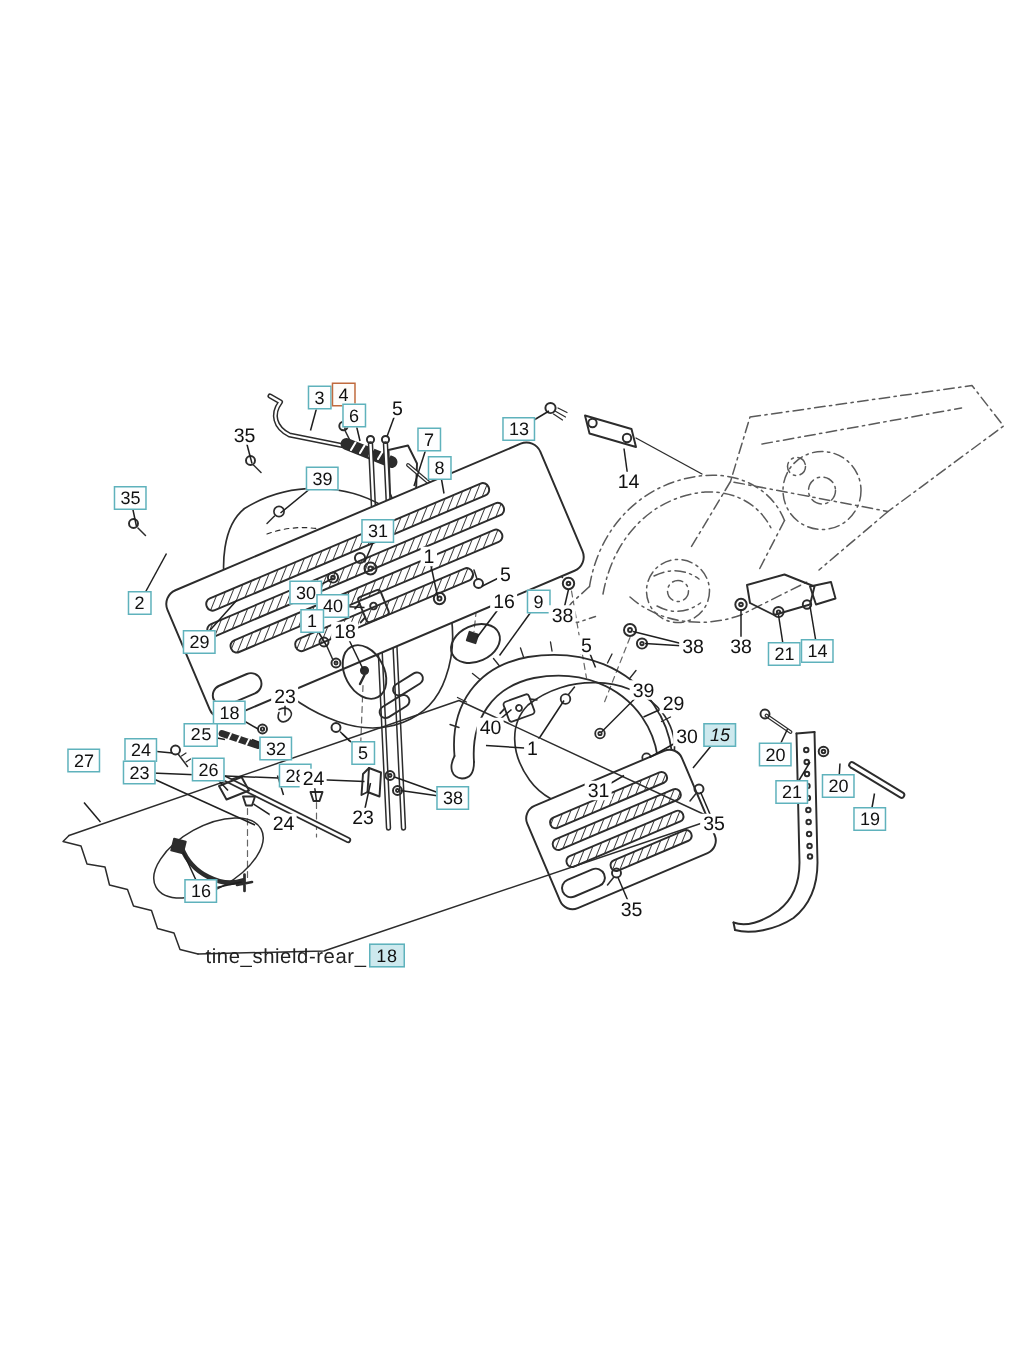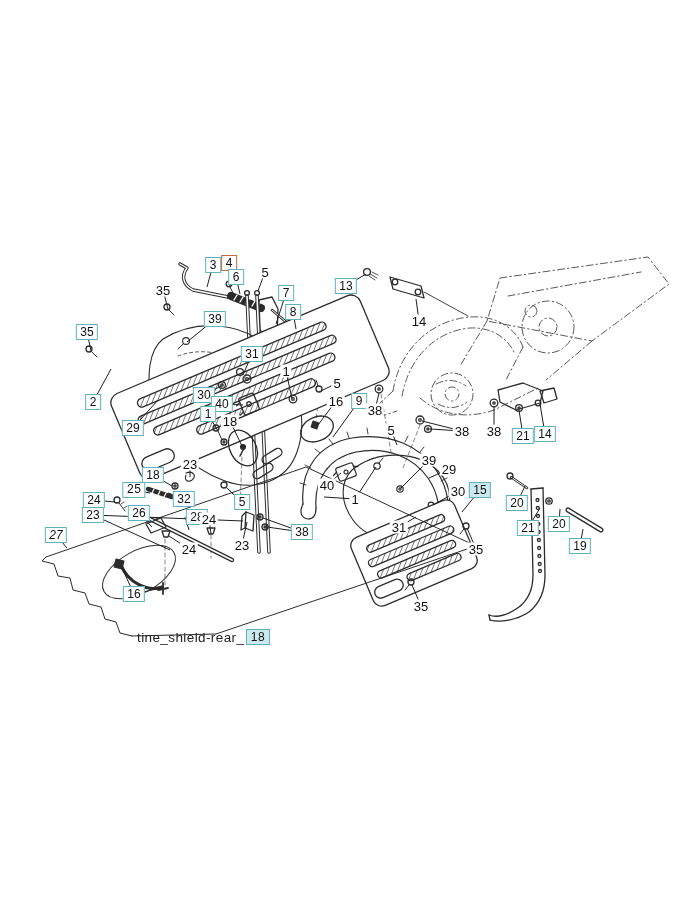"15" div.callout { font-style: none -> italic }
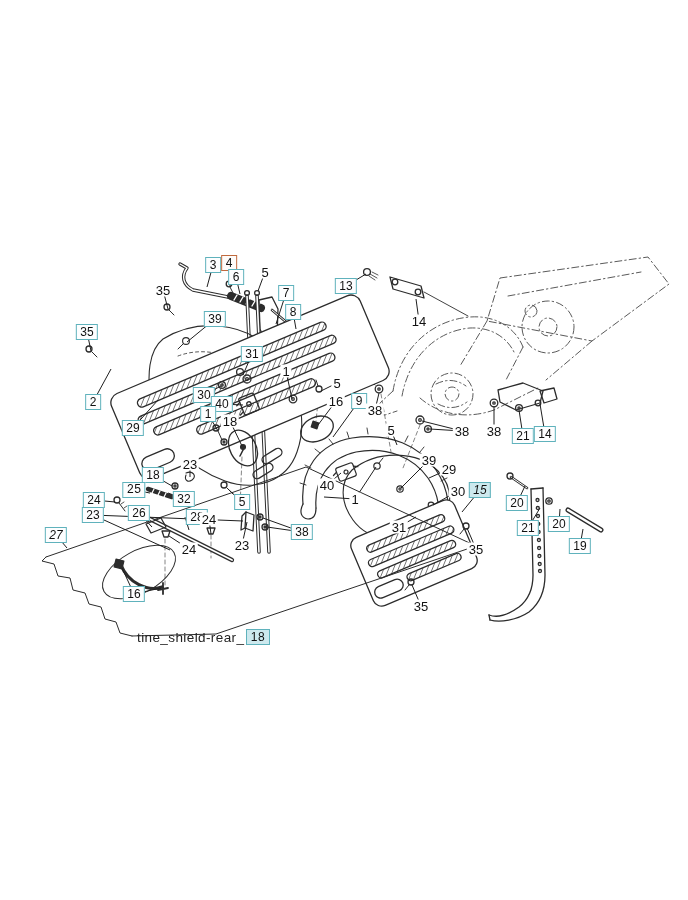"27" div.callout { font-style: italic -> none; top: 535px -> 507px }
